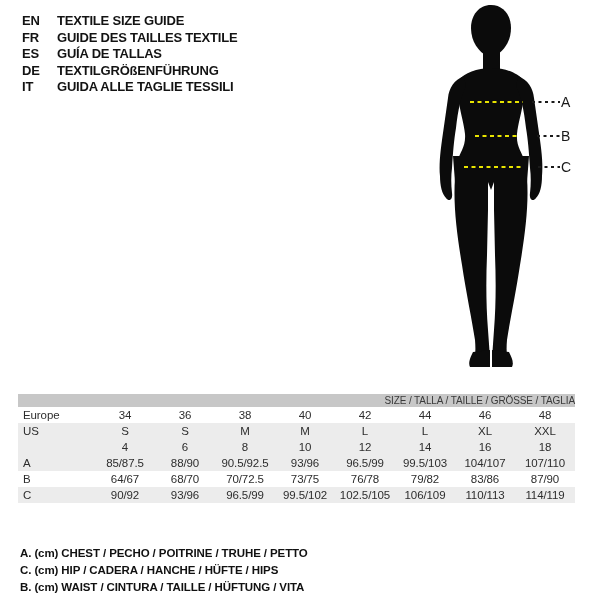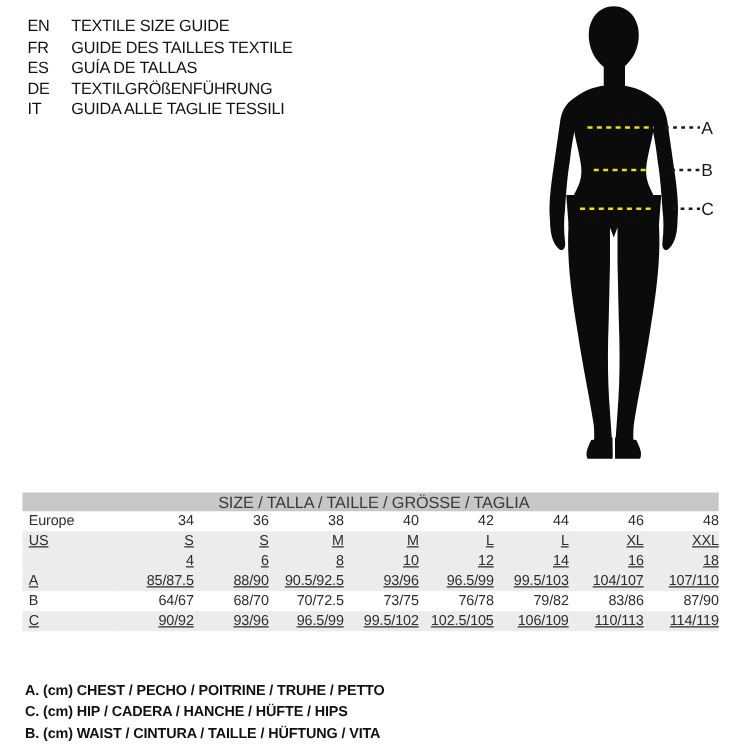"EN TEXTILE SIZE GUIDE" .langs { font-weight: normal -> bold }
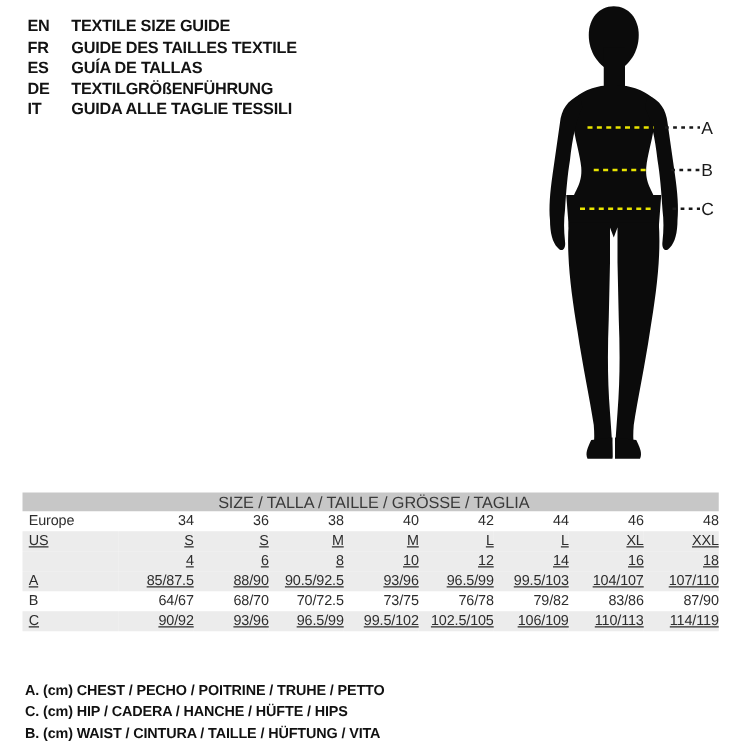"SIZE / TALLA / TAILLE" .size-table tr.hdr td { font-size: 13px -> 10px; text-align: center -> right }
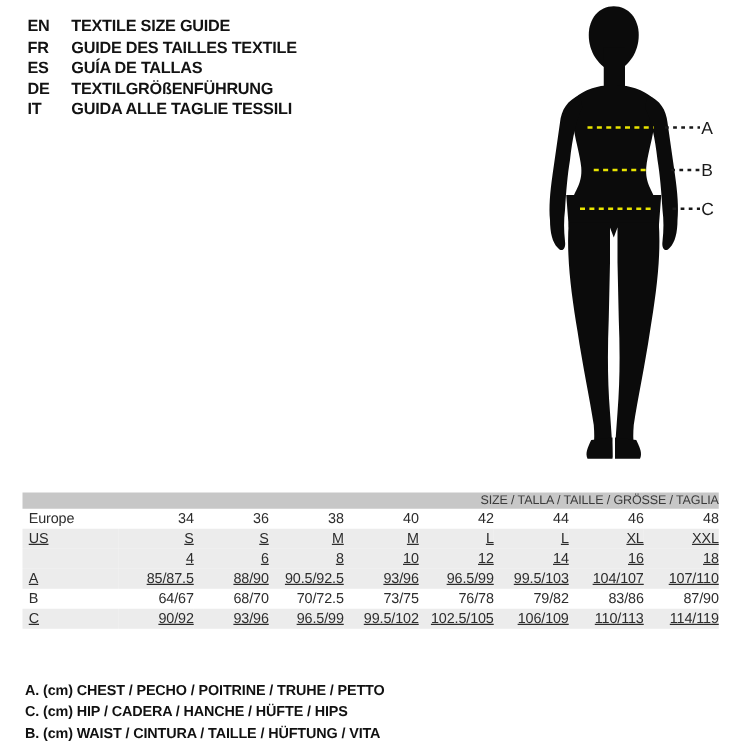"34" .size-table td.val { text-align: right -> center }
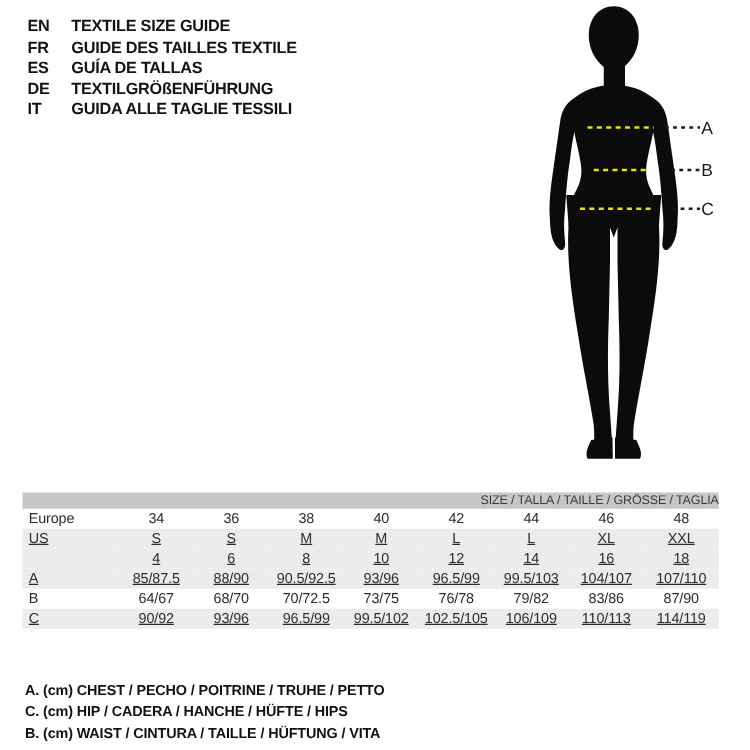"US" .size-table tr.shade { text-decoration: underline -> none }
